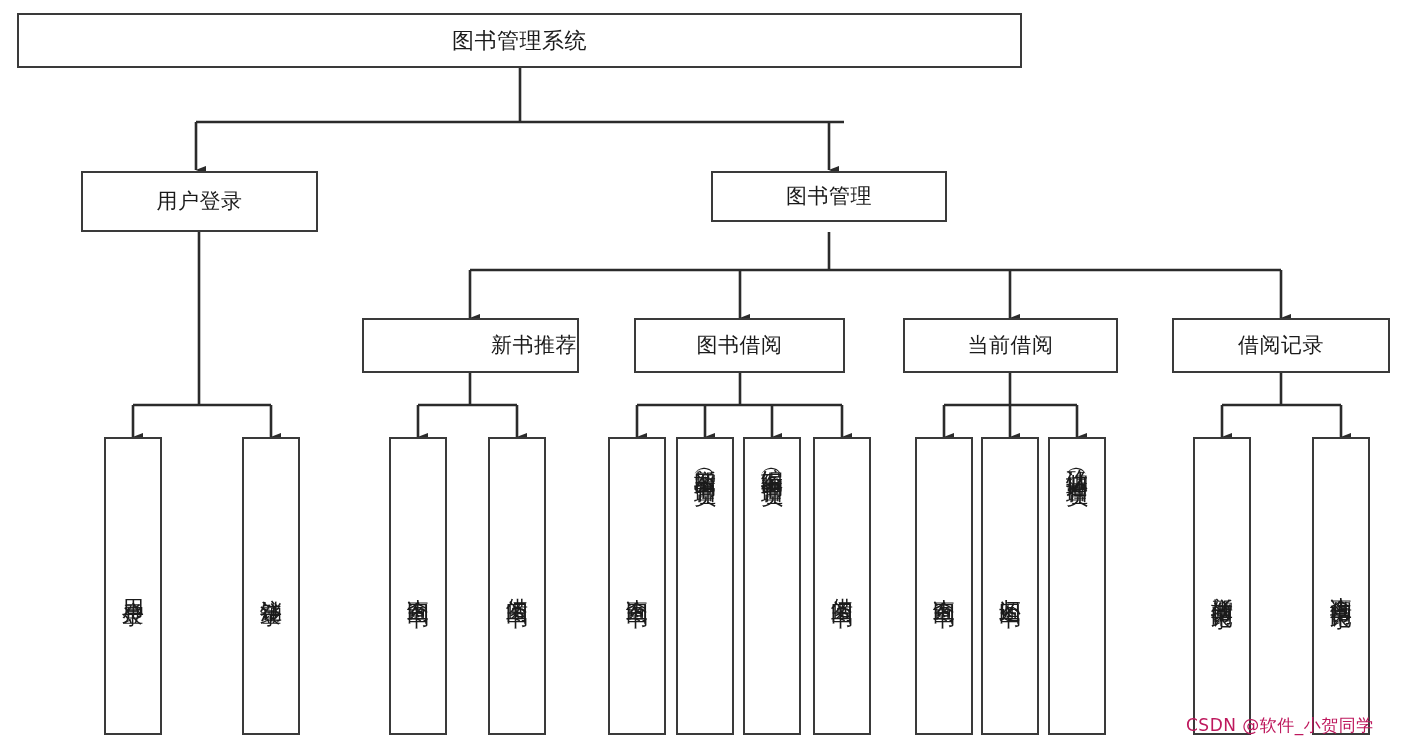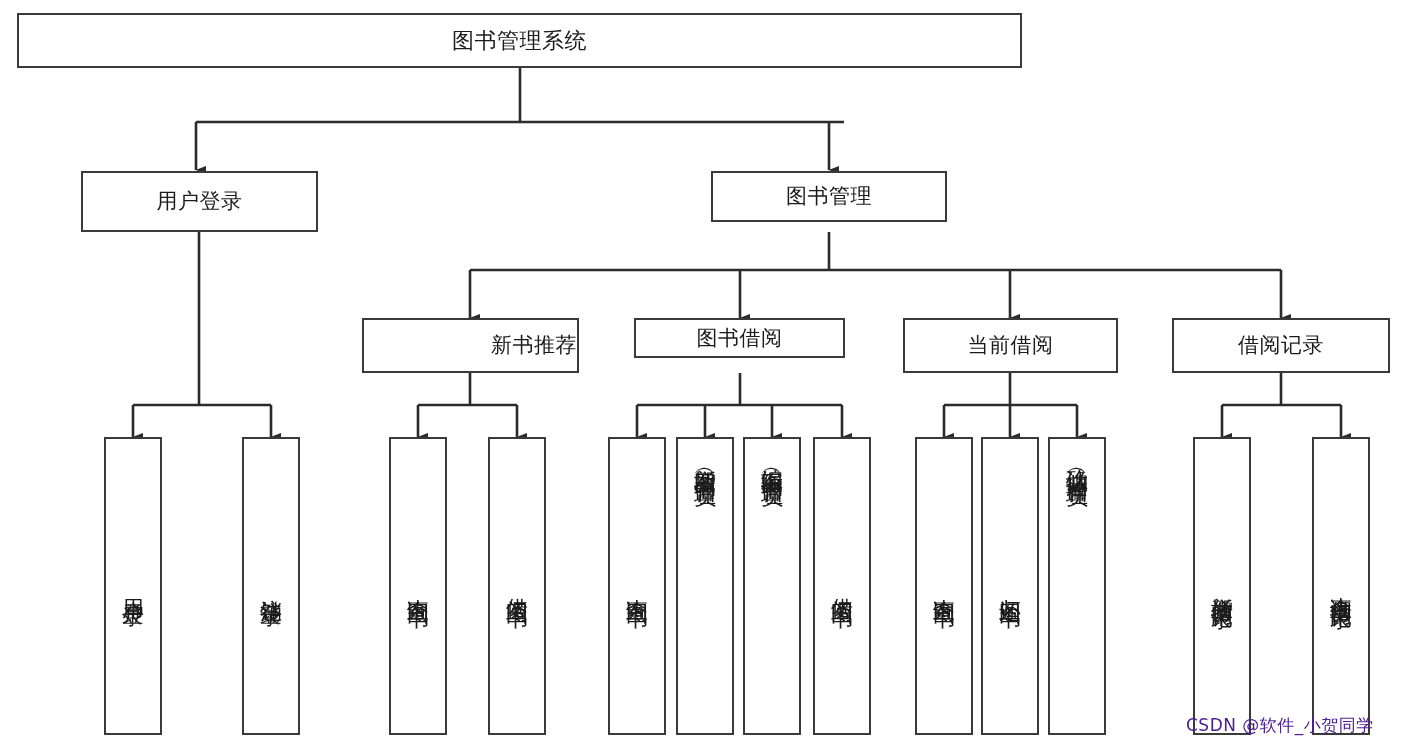"图书借阅" div.node { height: 40px -> 55px }
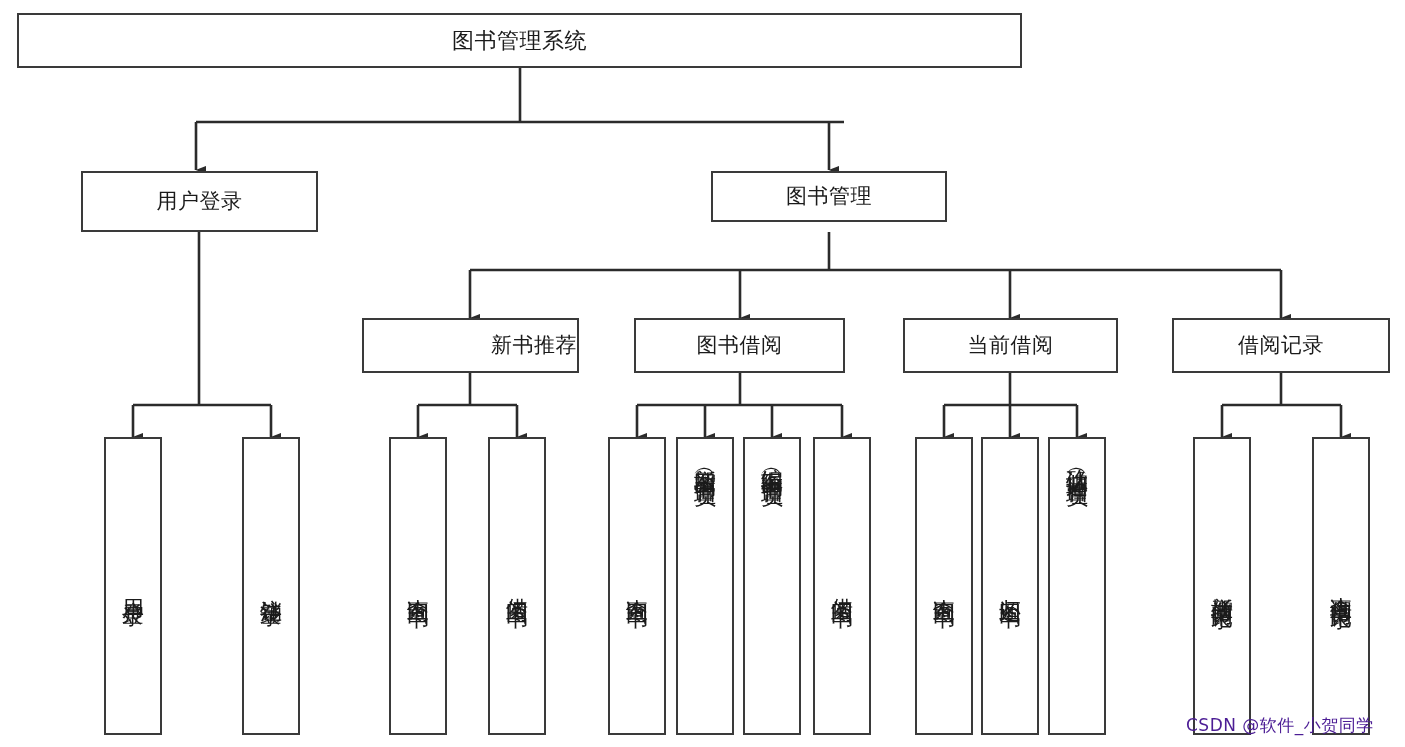"CSDN @软件_小贺同学" .watermark { color: #4c1d95 -> #be185d }
